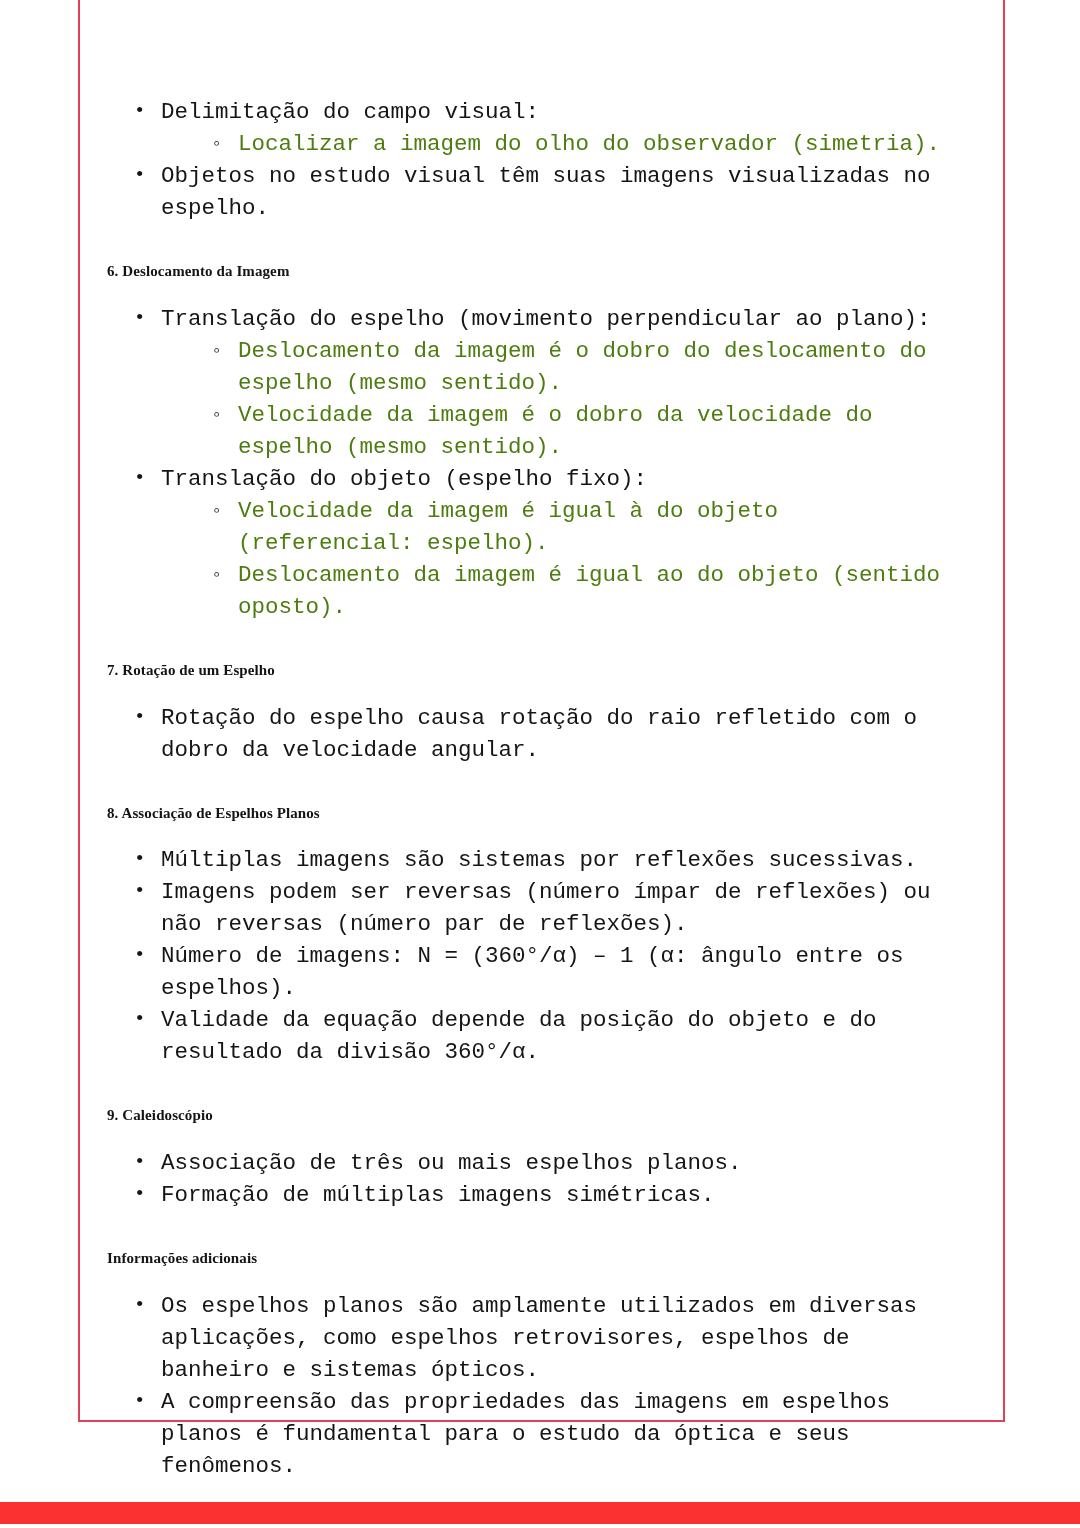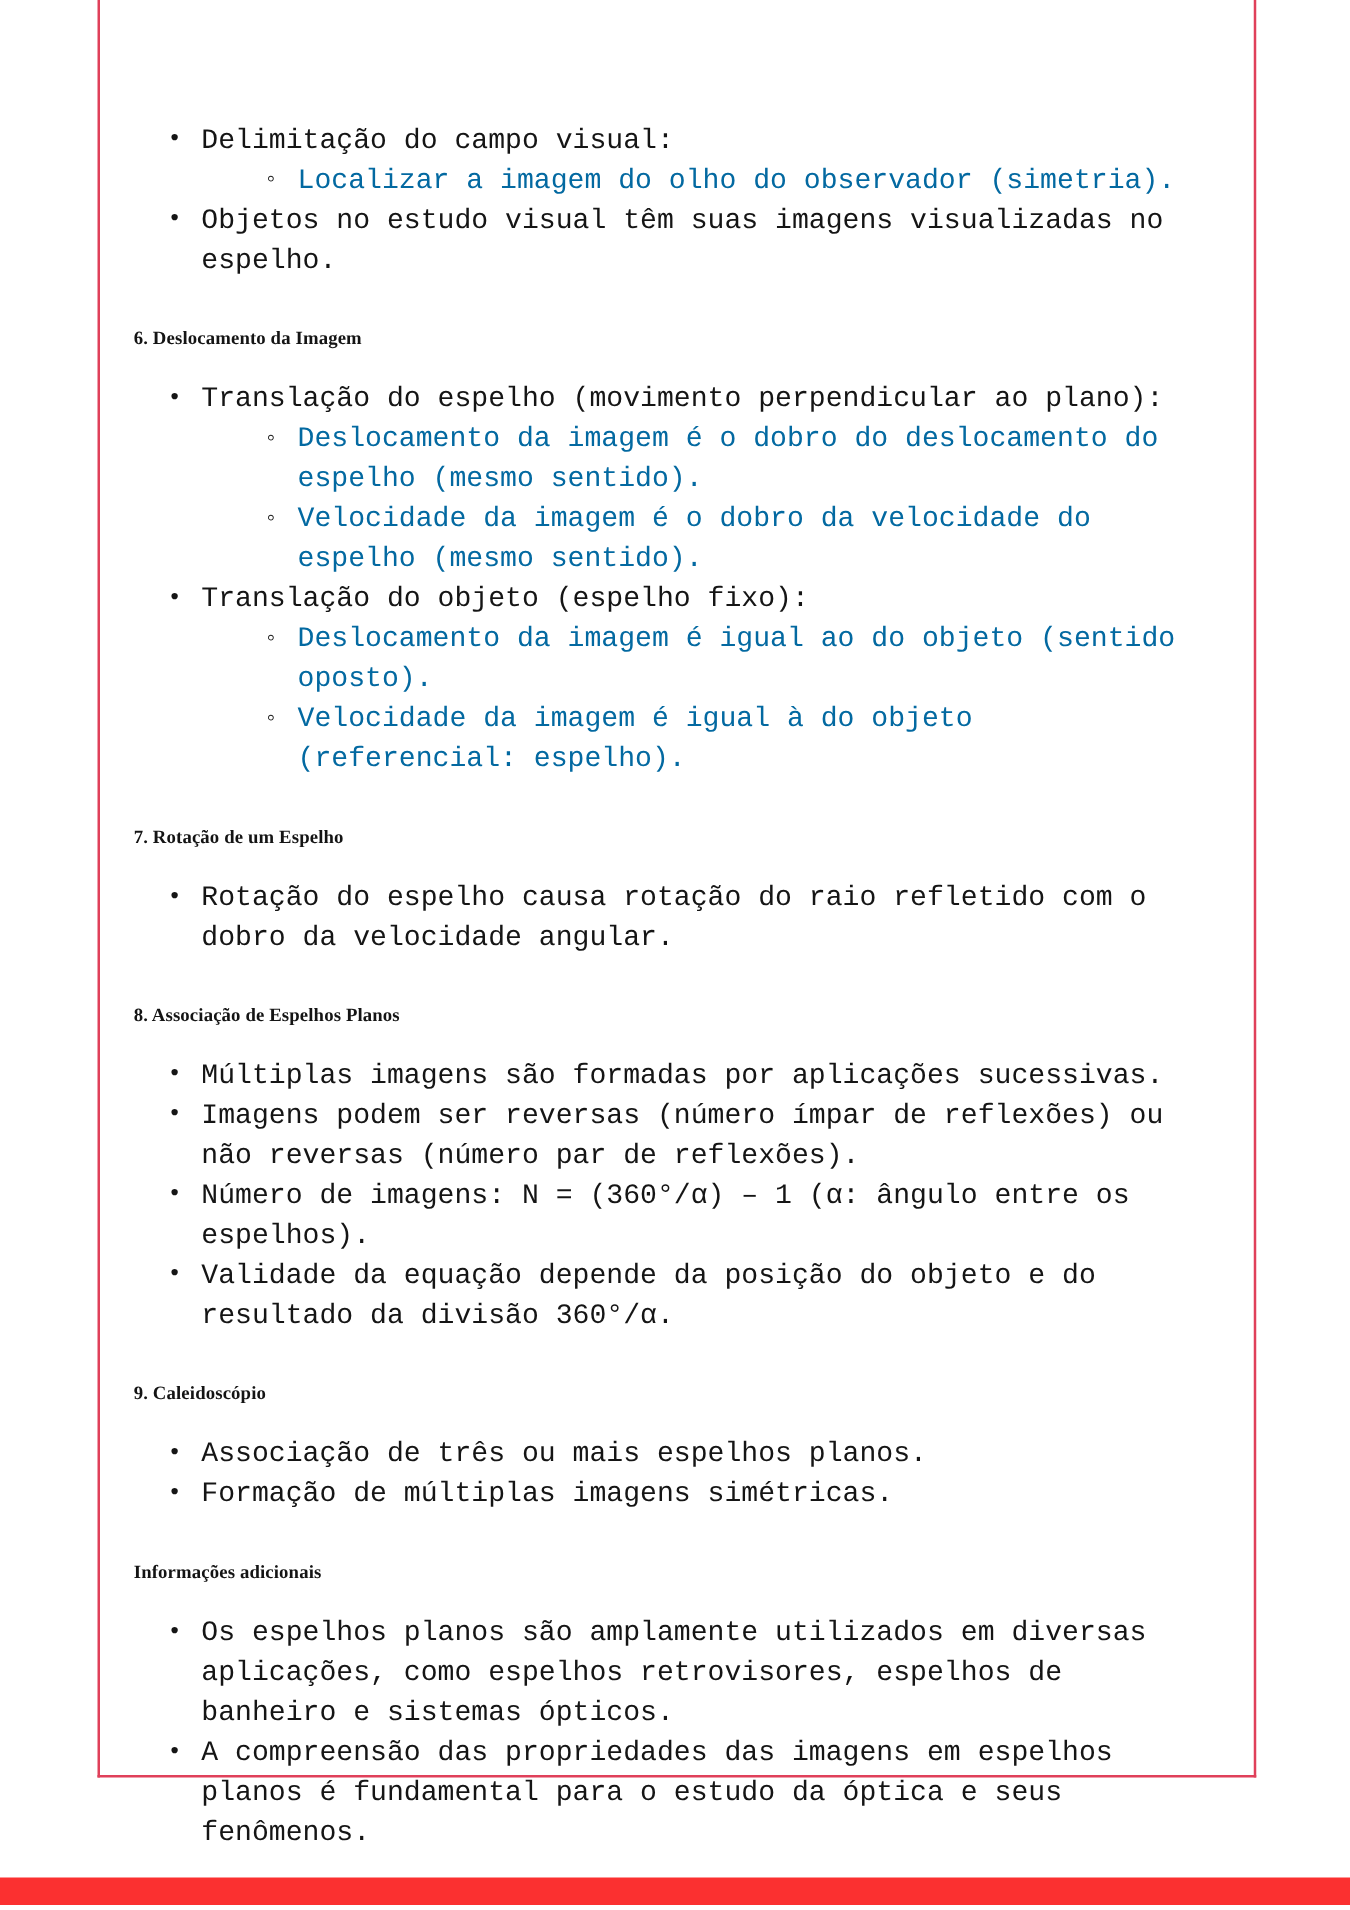"Localizar a imagem do olho" ul.lvl2 > li.subbullet { color: #0369a1 -> #4d7c0f }
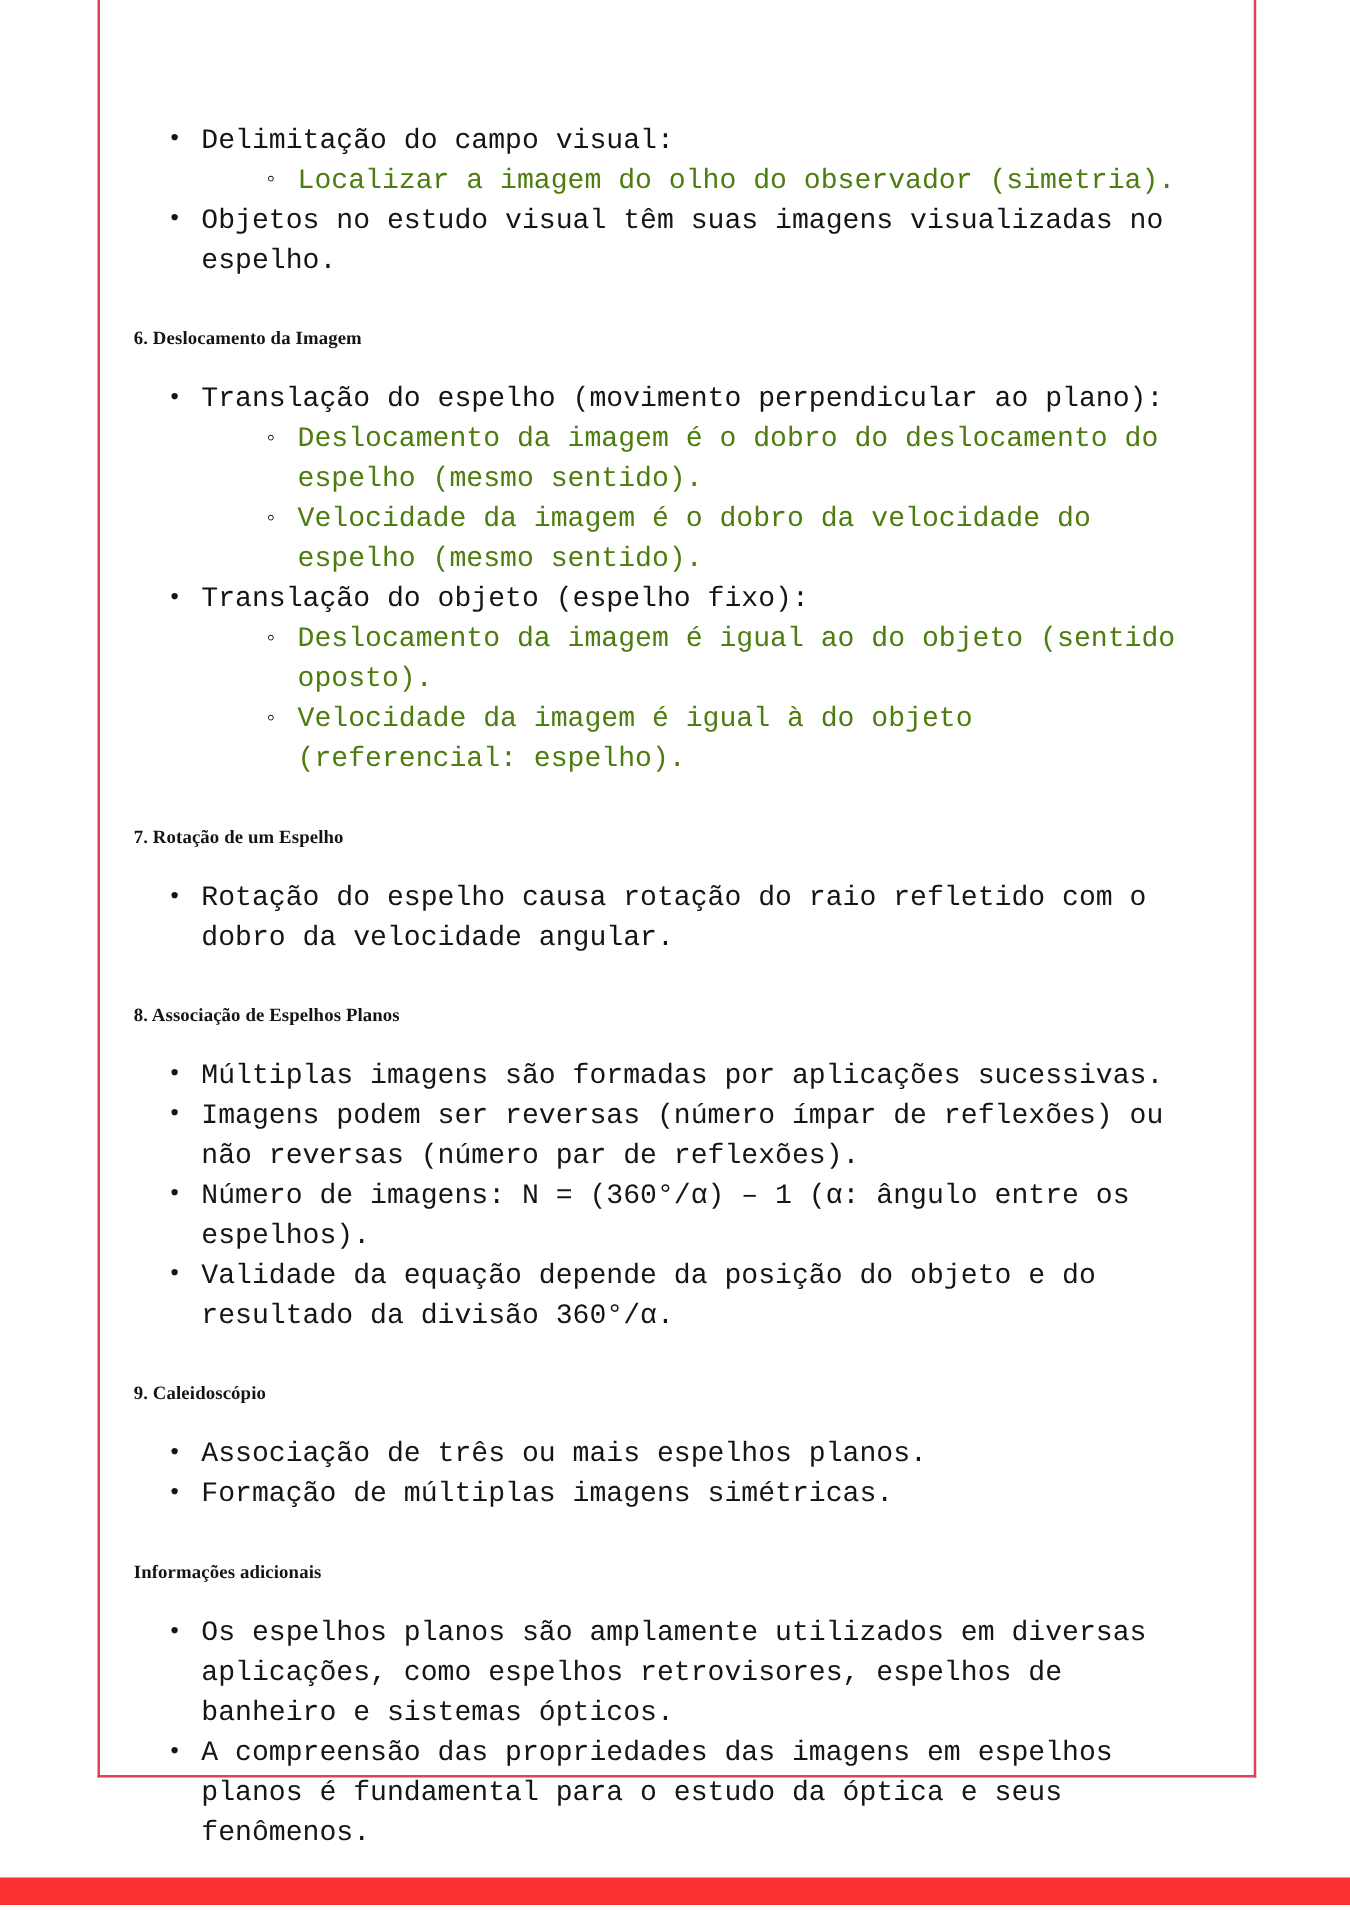"Deslocamento da imagem é igual" li.subbullet { order: before "Velocidade da imagem é igual" -> after "Velocidade da imagem é igual" }
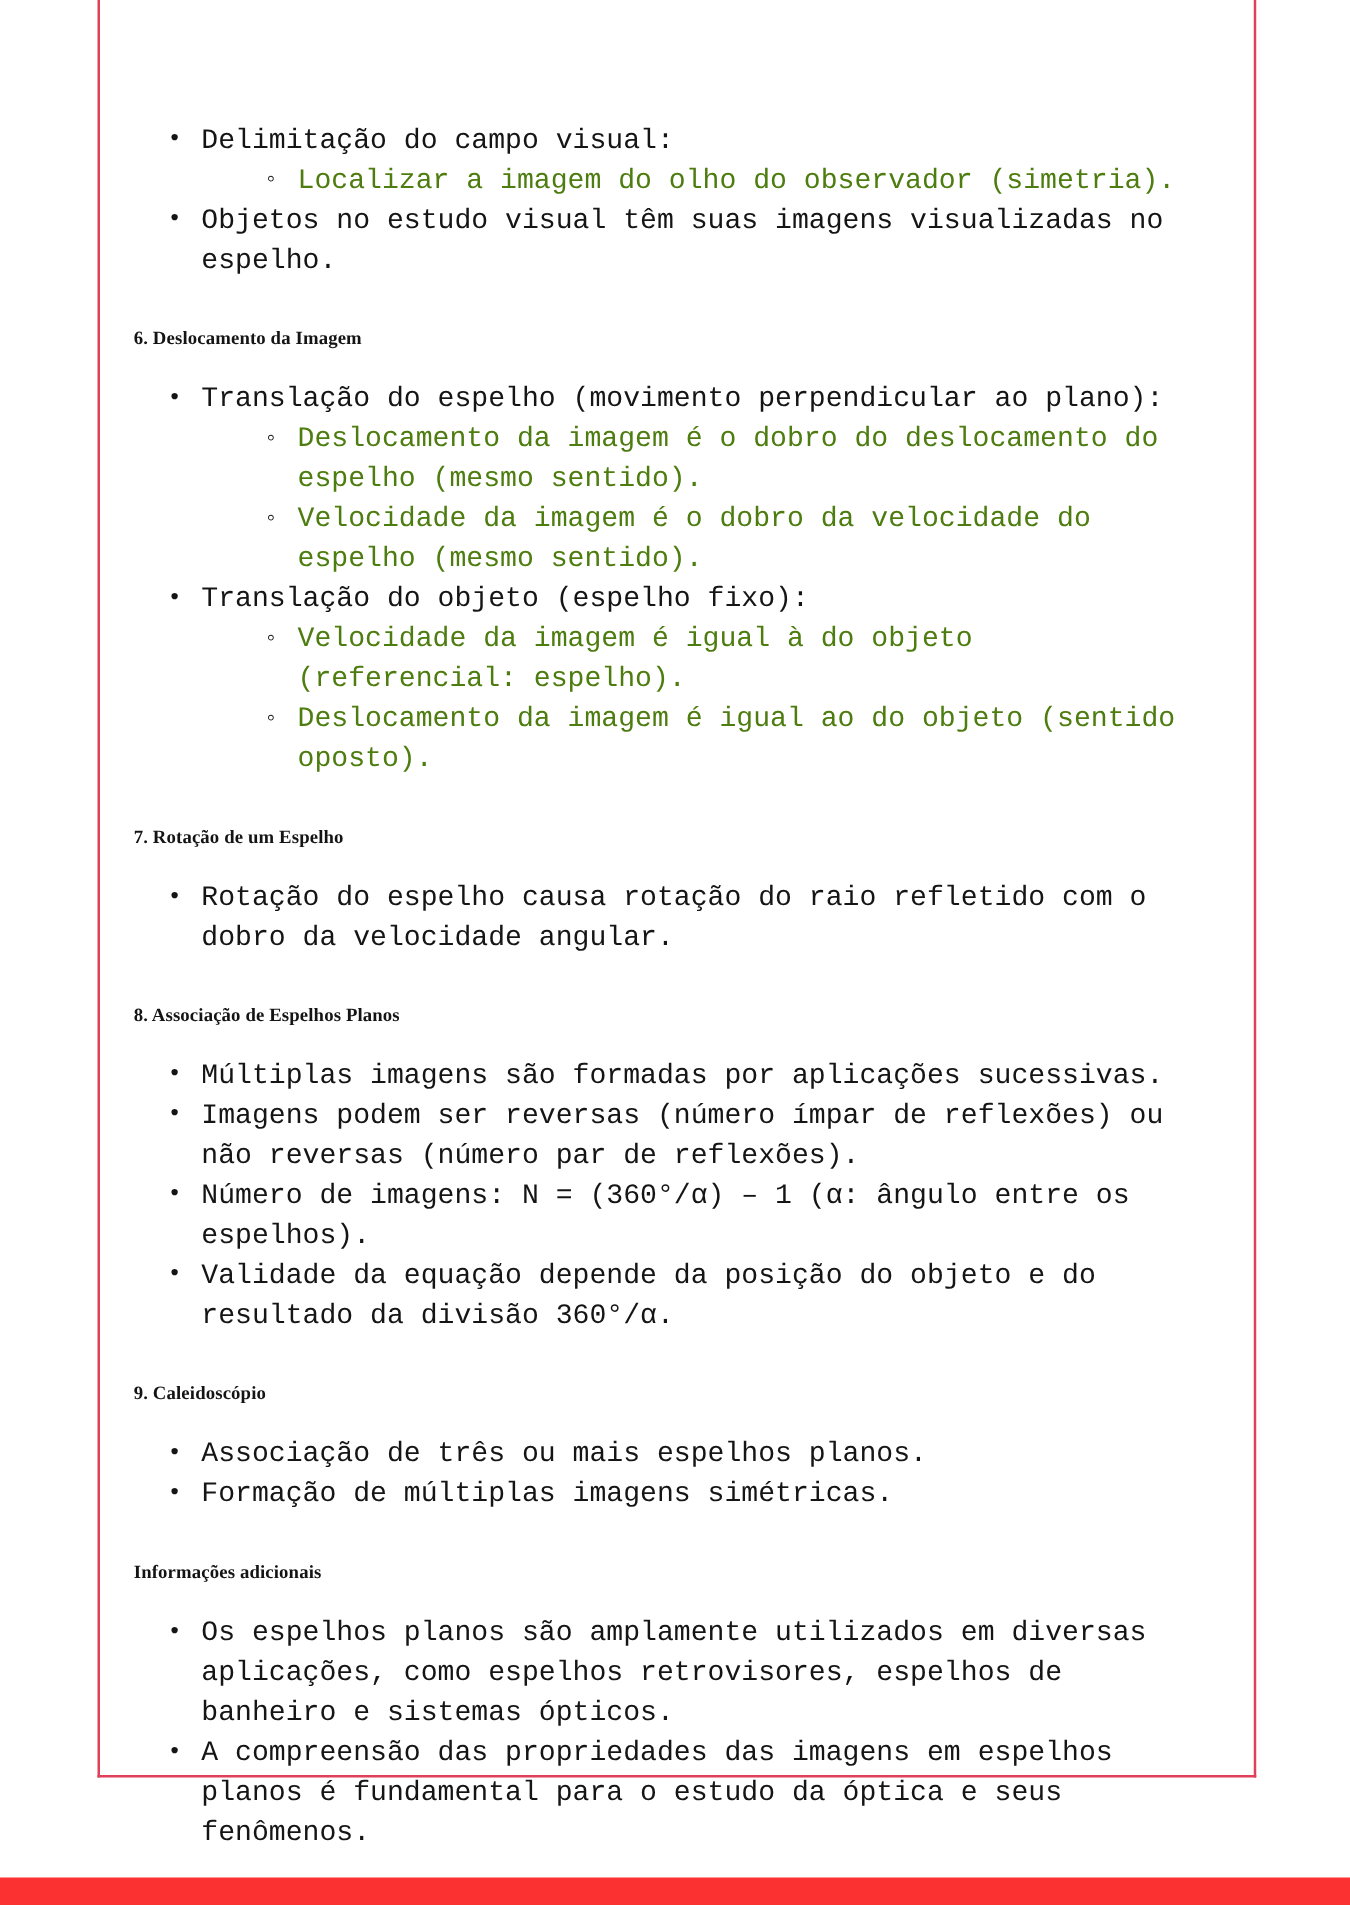"Múltiplas imagens são formadas por" span { text: formadas por aplicações -> sistemas por reflexões }
